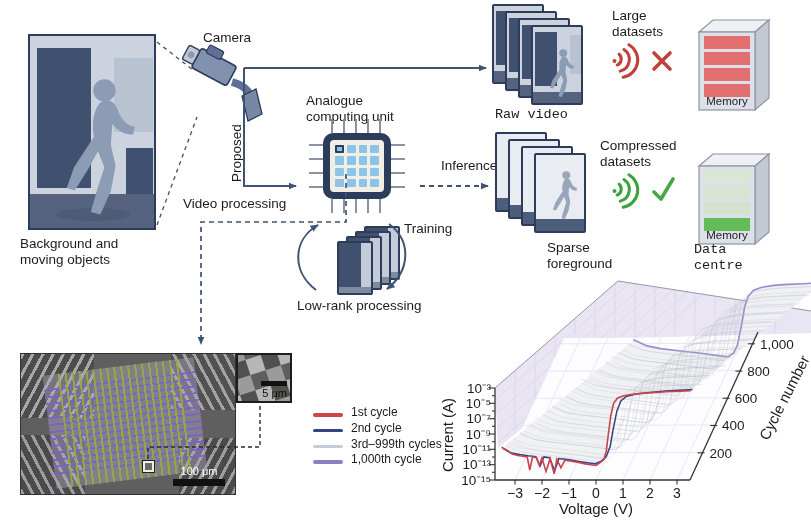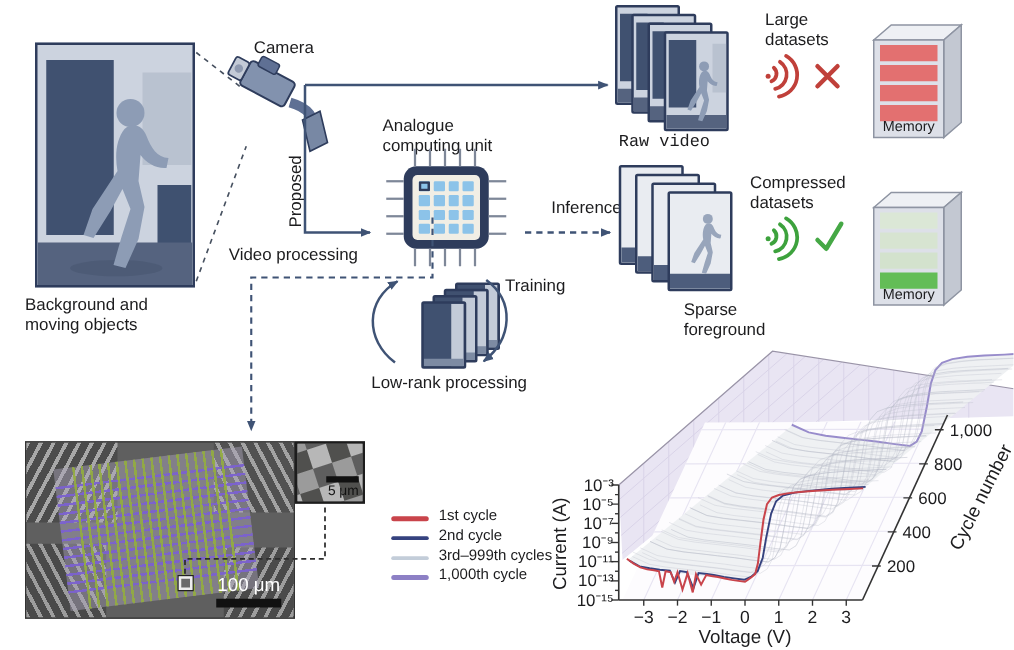"Data centre" div.lbl { html: none -> <div>Data centre</div> }
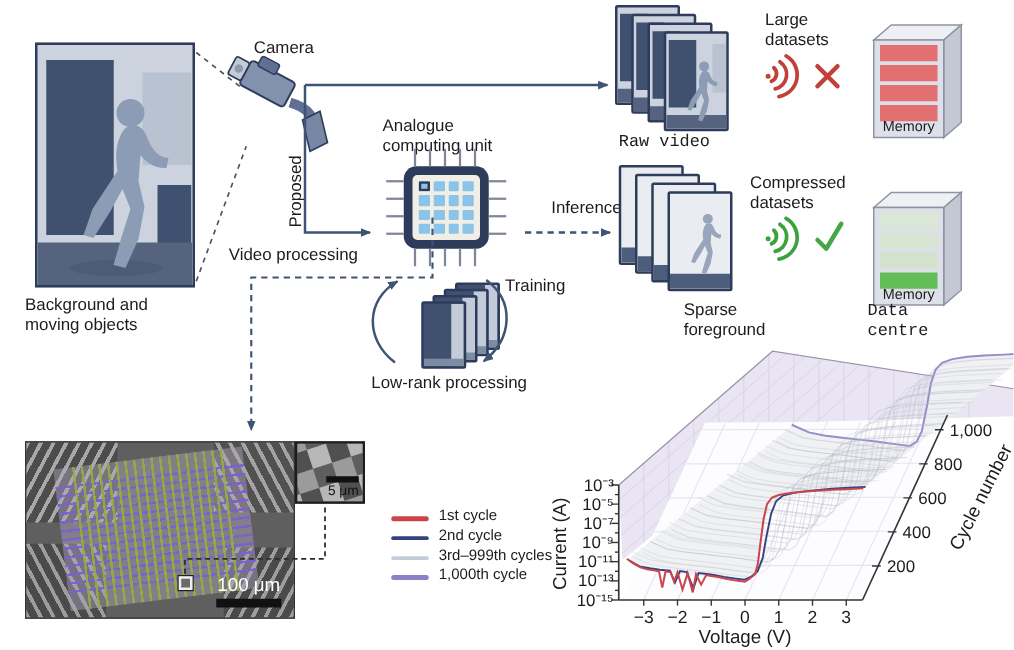"100 μm" .scalebar-txt { font-size: 15px -> 11px }
